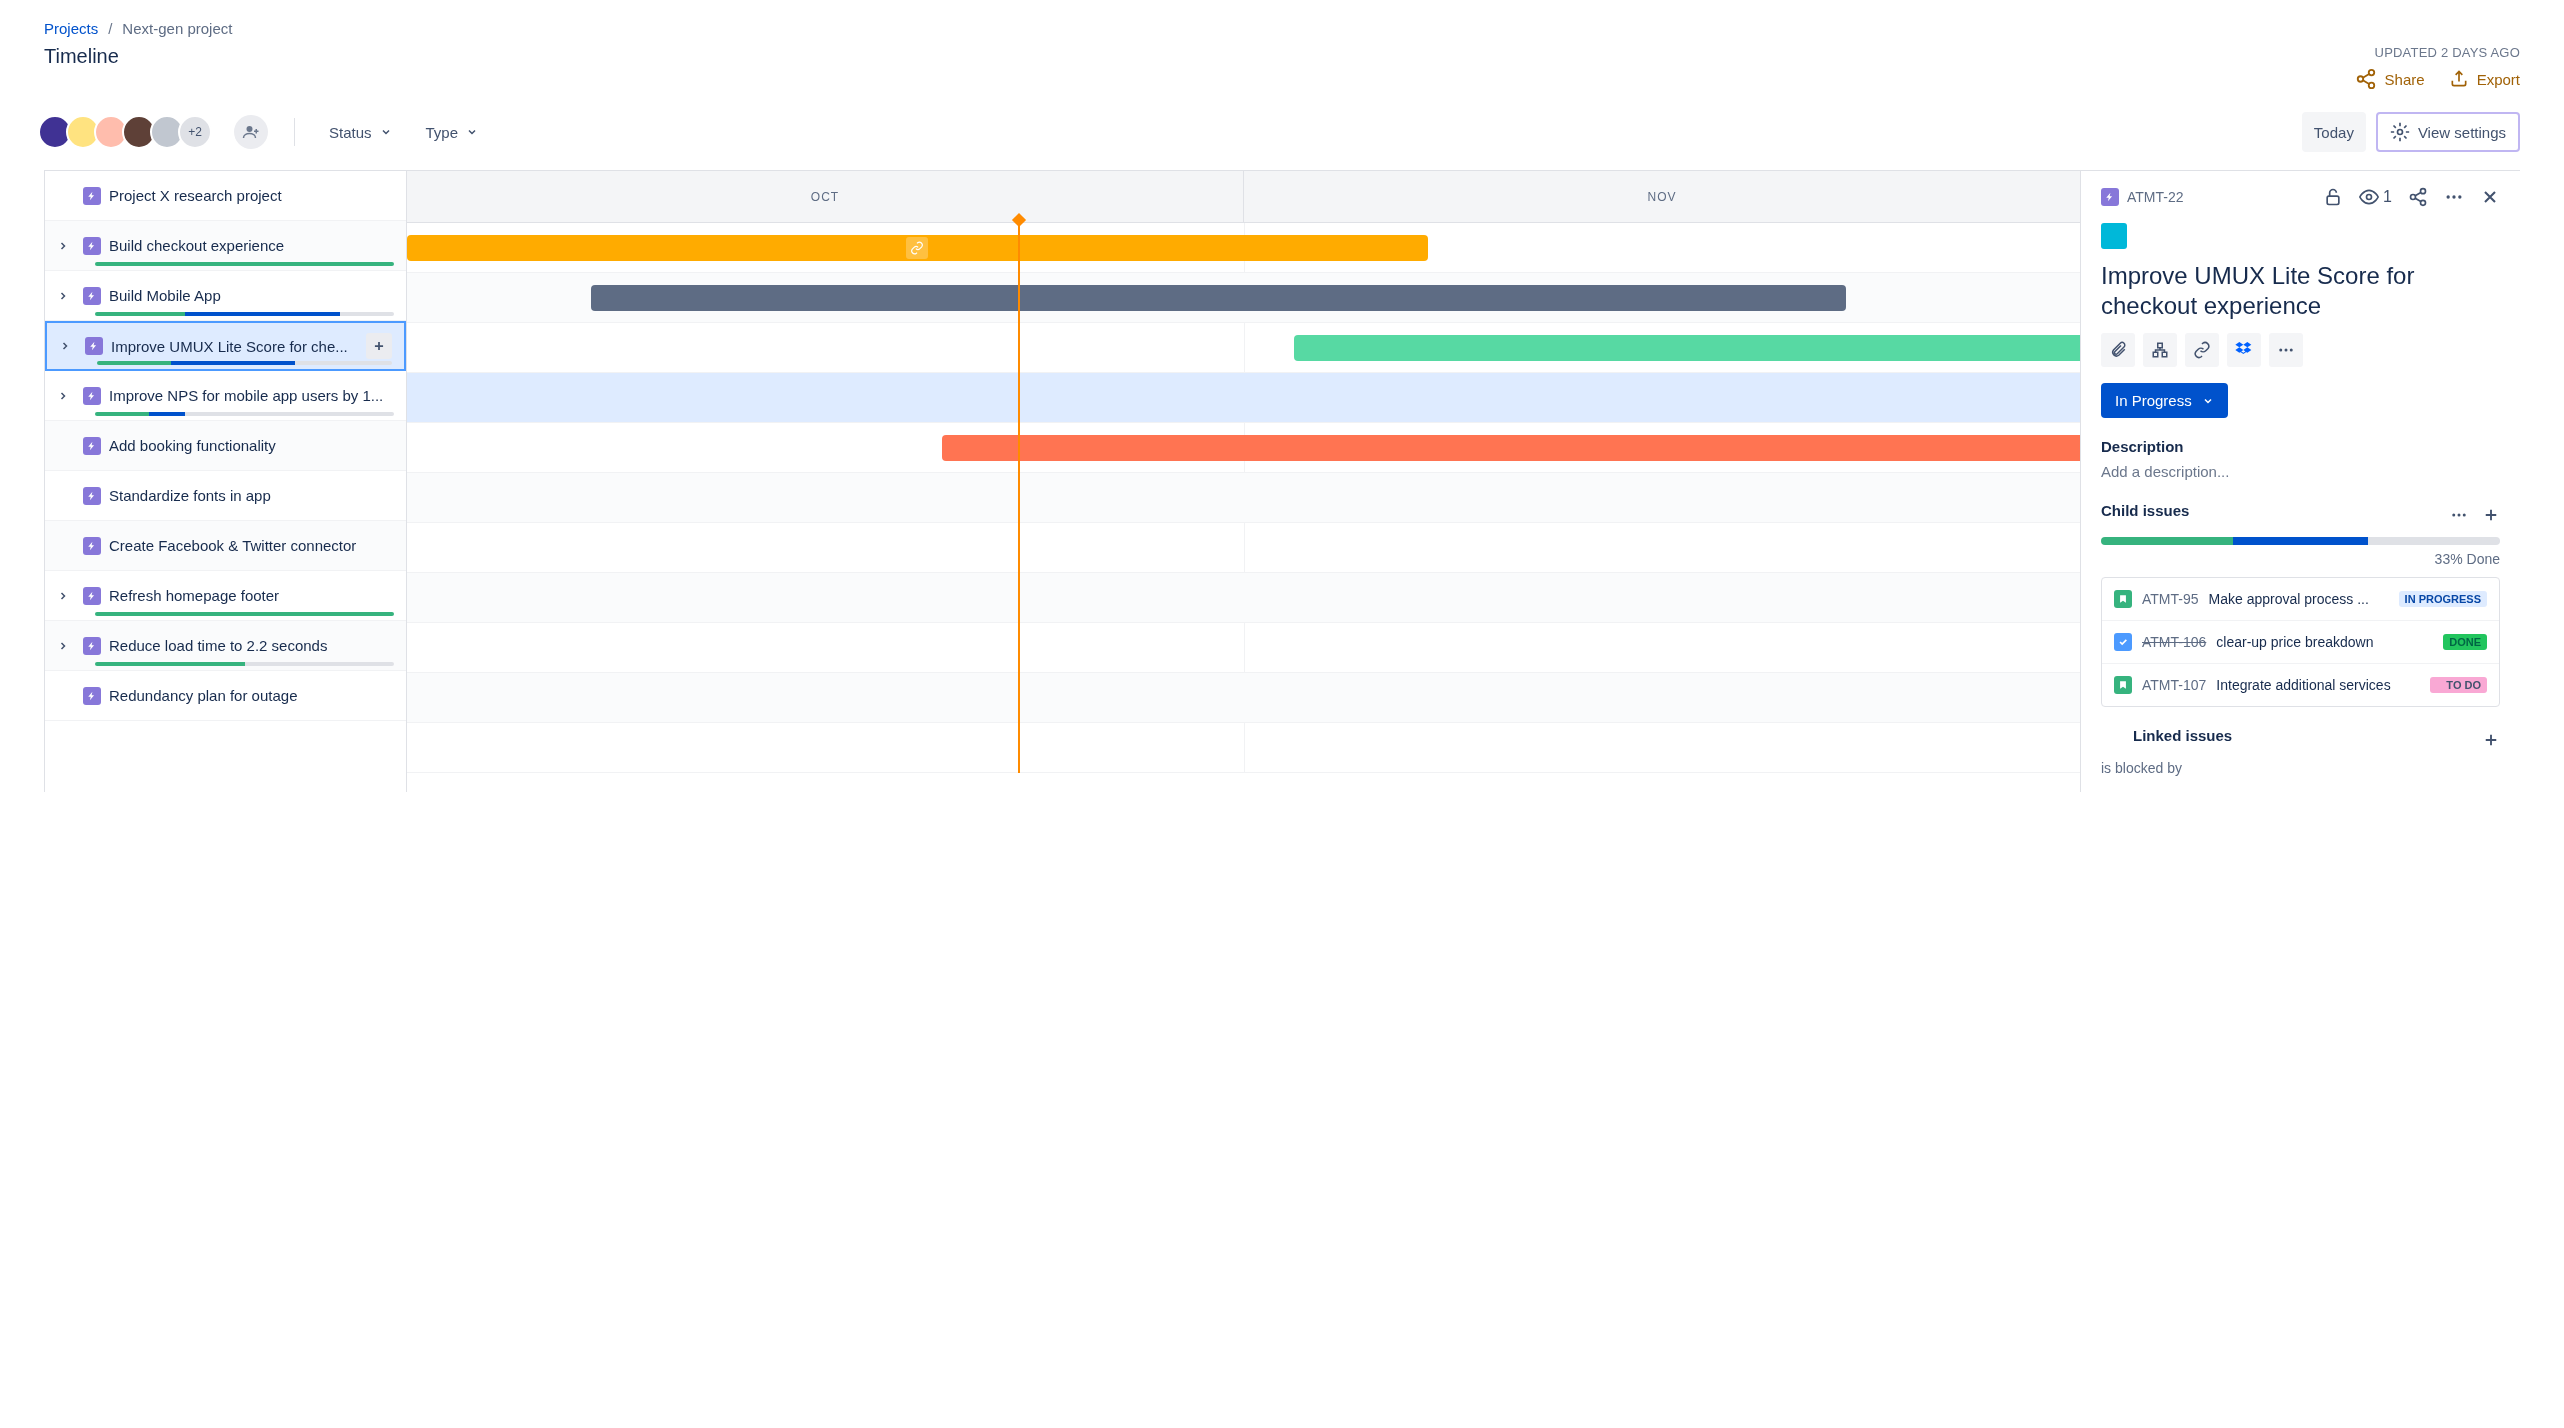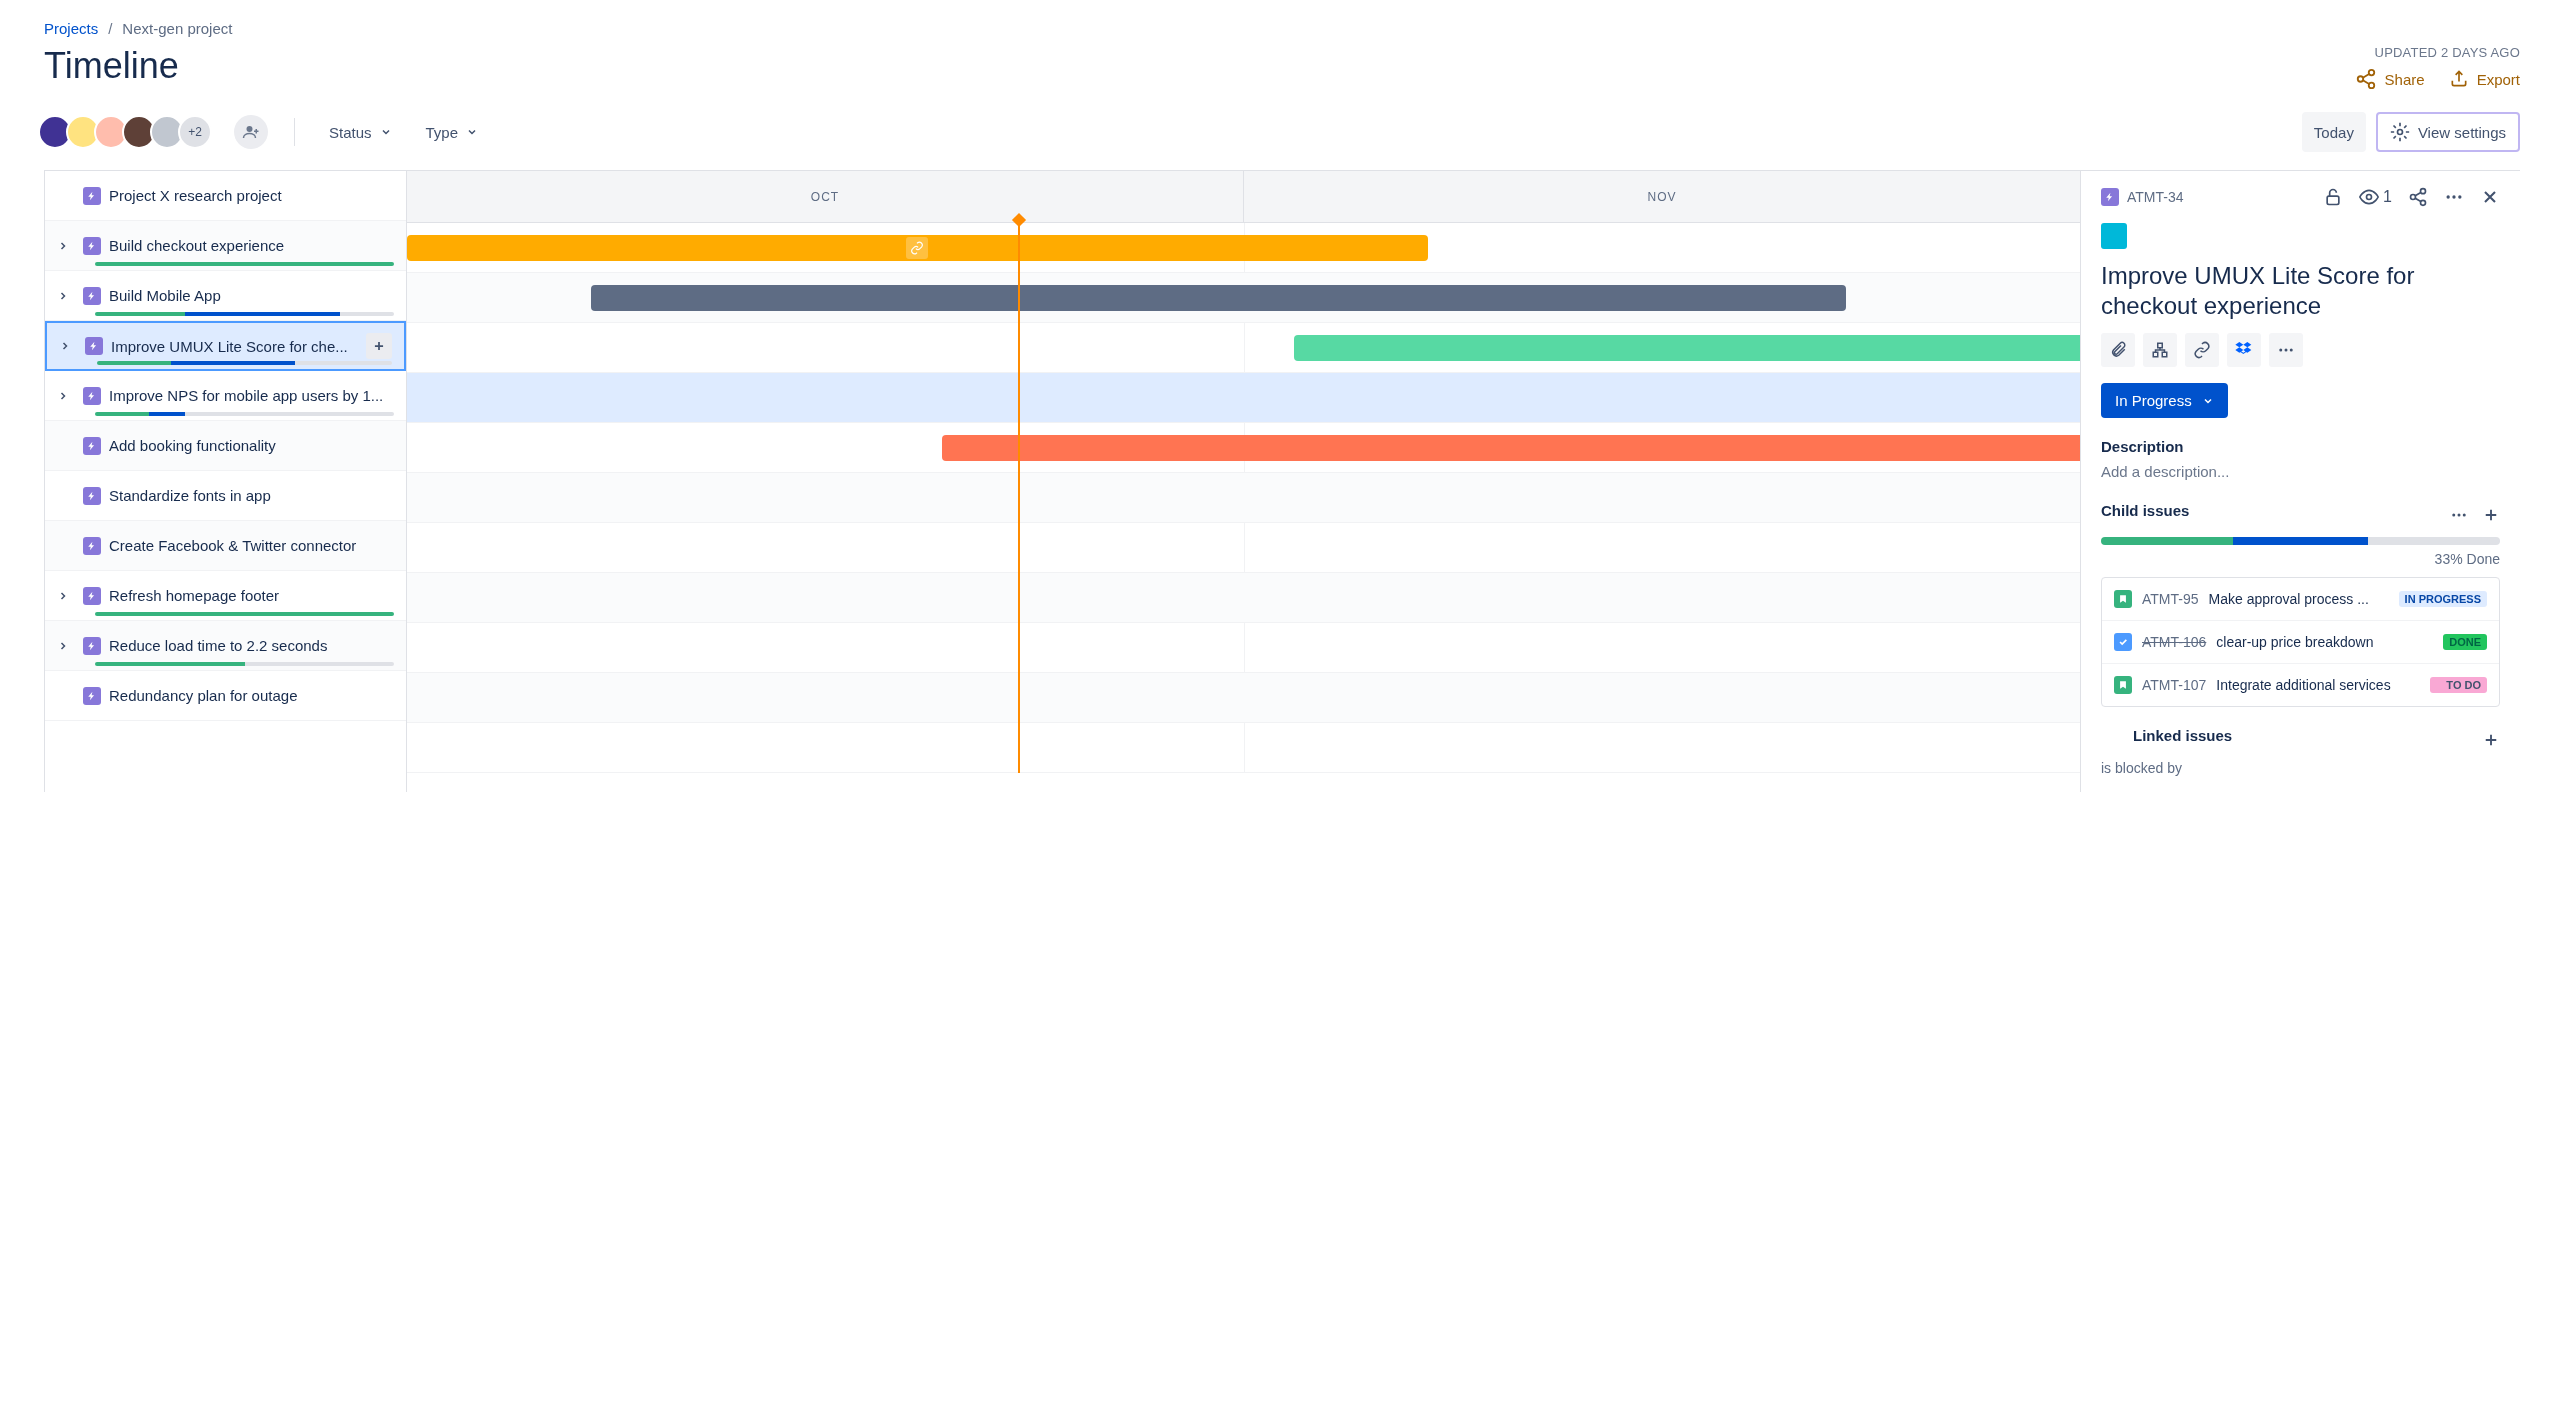"Timeline" .title { font-size: 36px -> 20px }
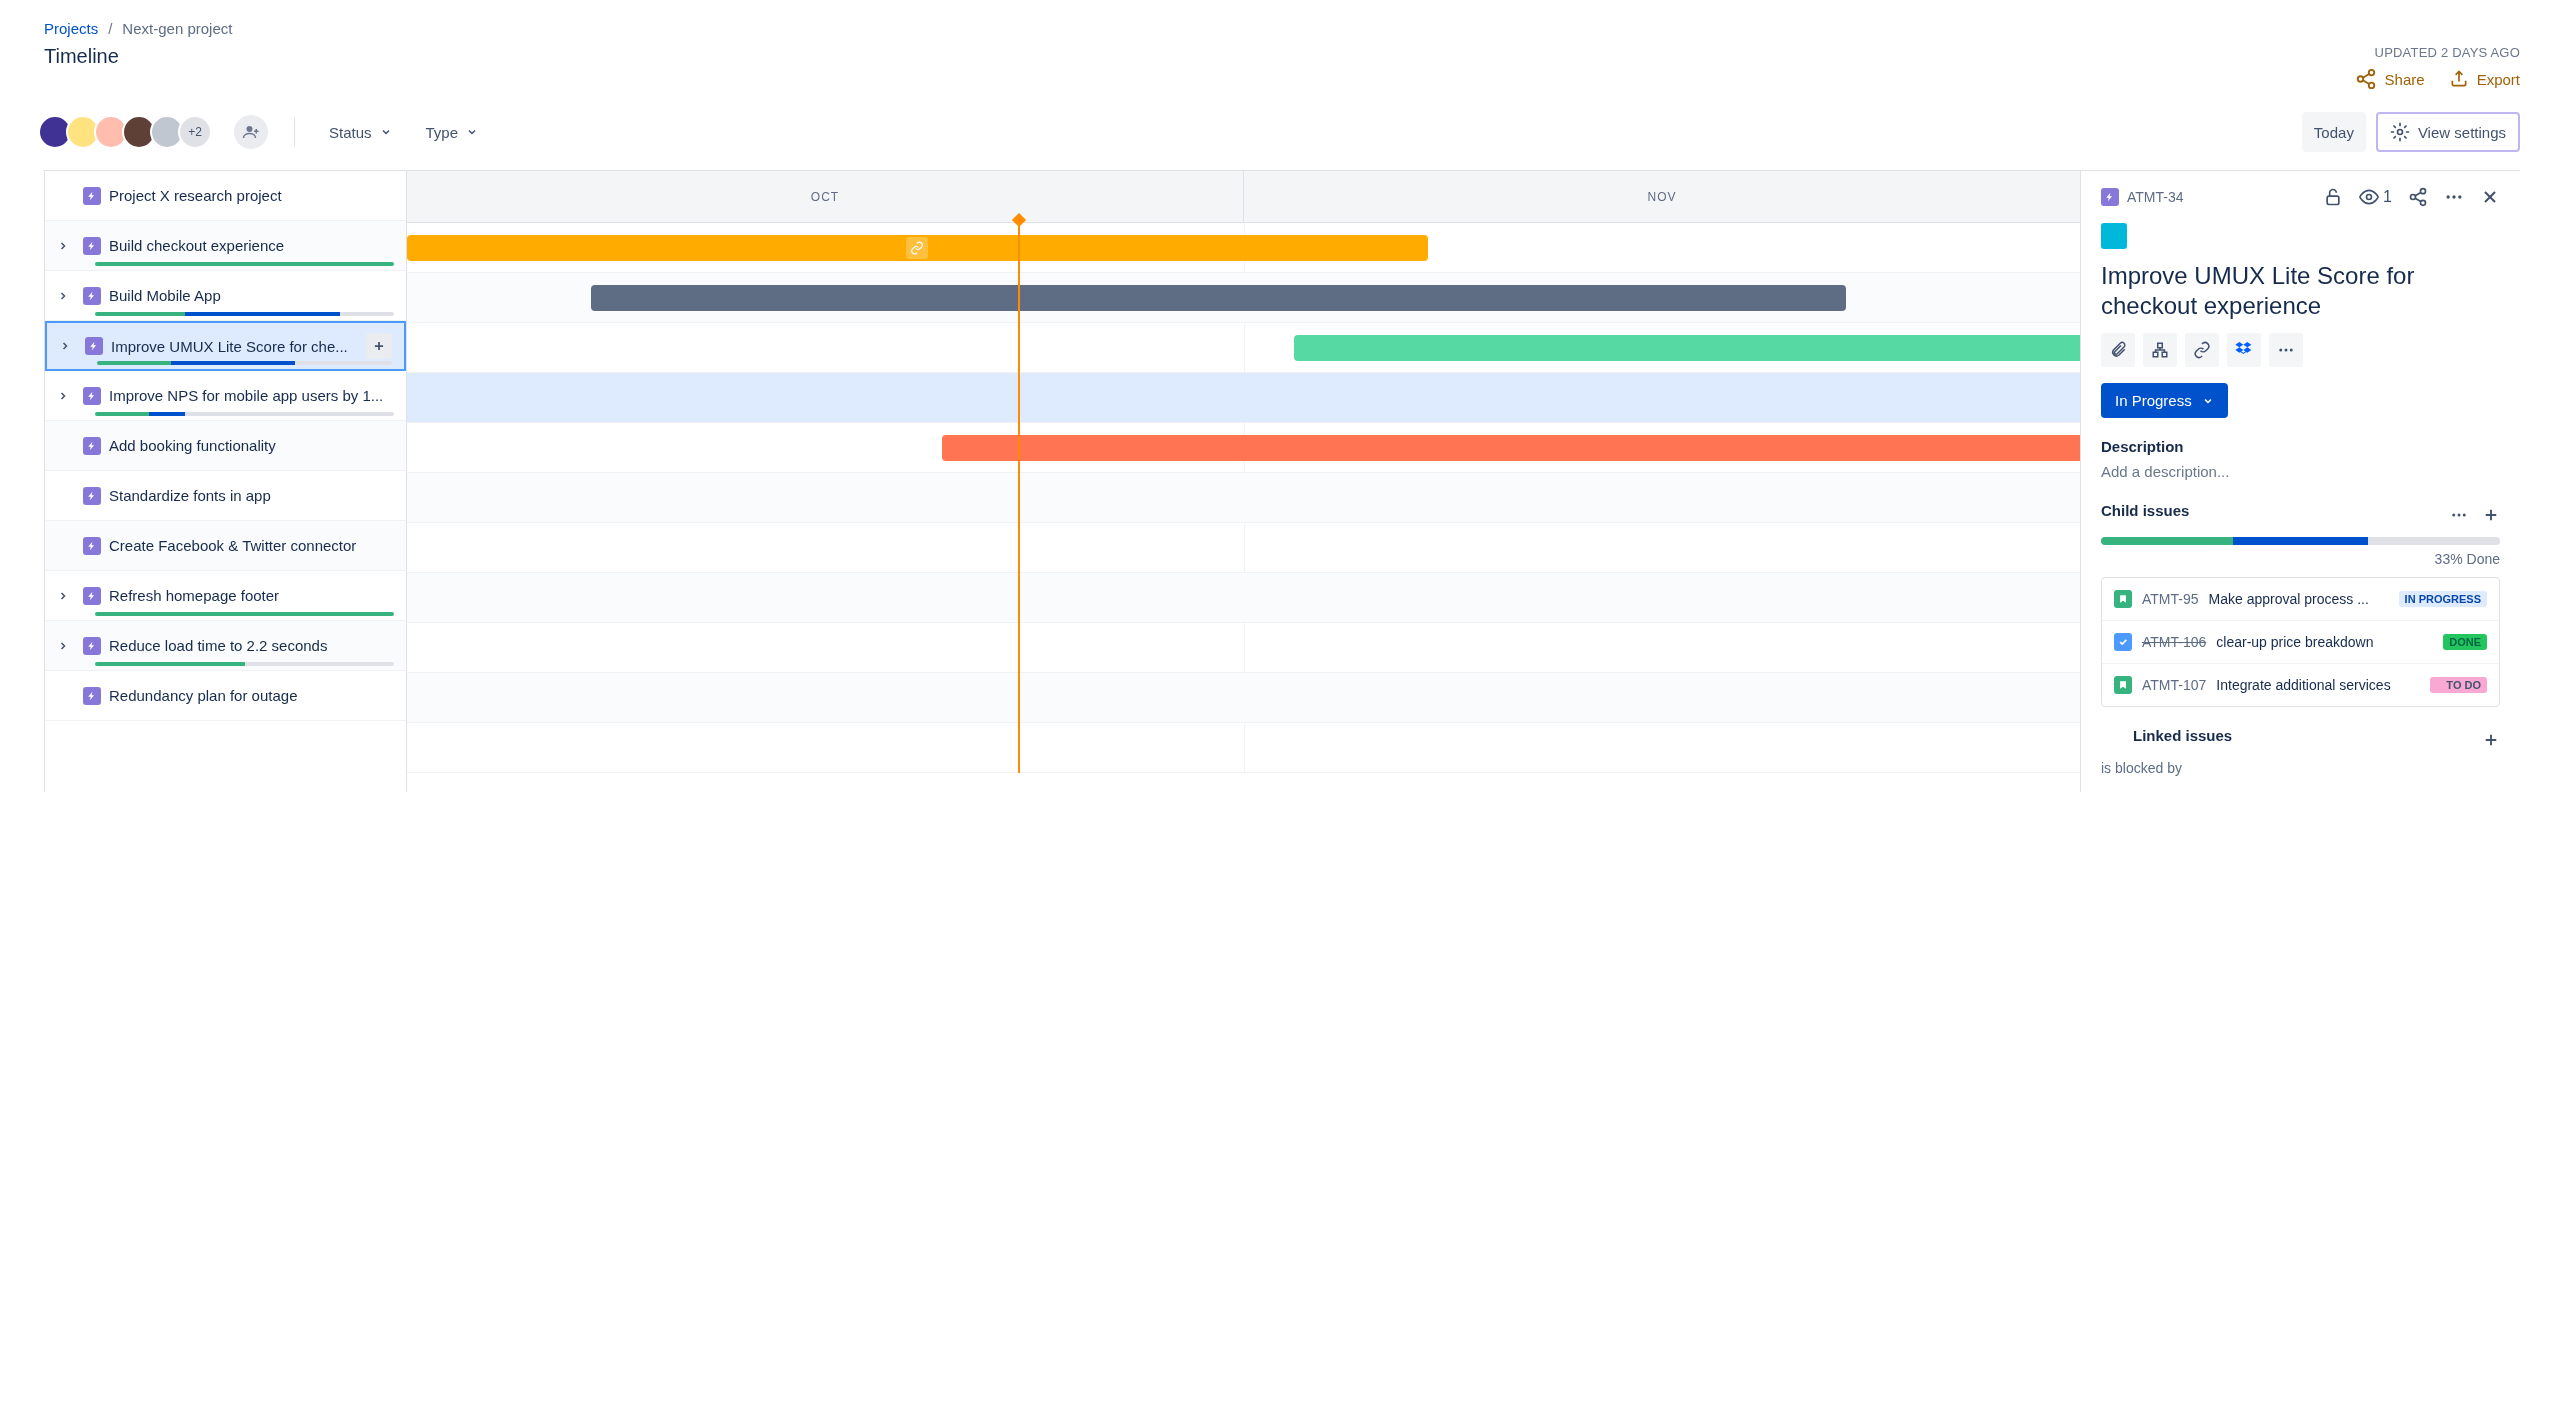"ATMT-34" span { text: ATMT-34 -> ATMT-22 }
